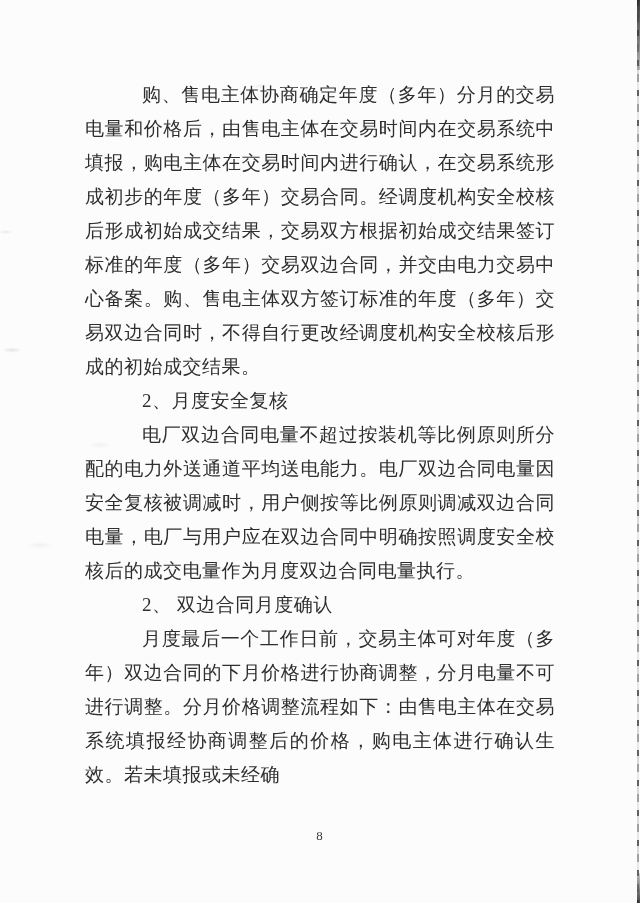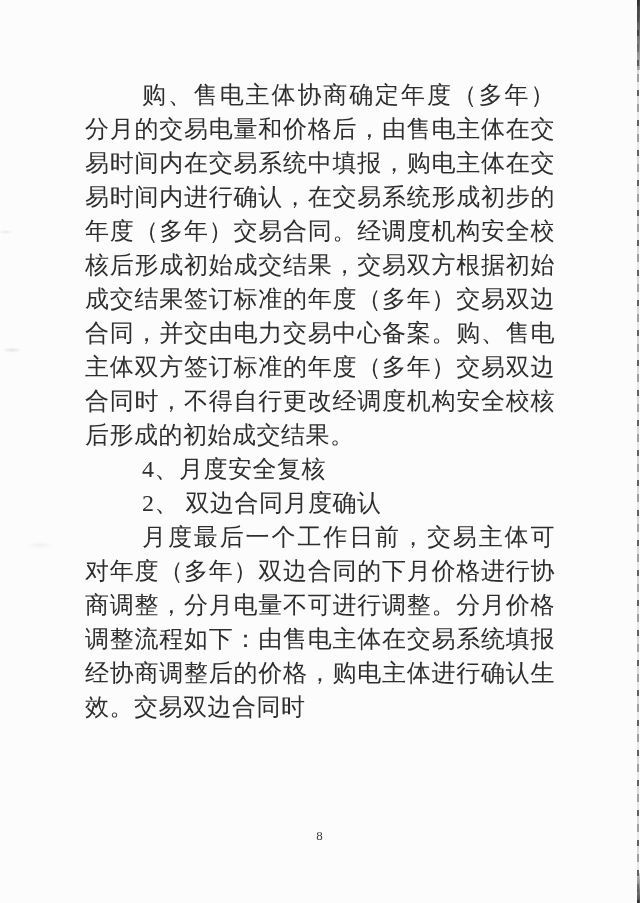"购、售电主体协商确定年度（多年）分月的交易电量和价格后，由售电主体在交易时间内在" .para { font-size: 24px -> 19px }
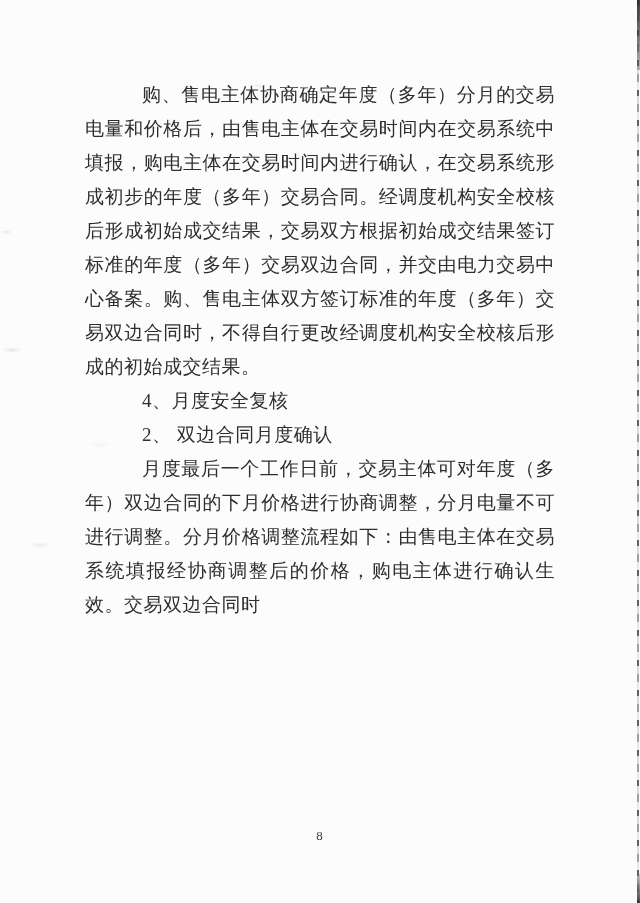"4、月度安全复核" p.para { text: 4 -> 2 }
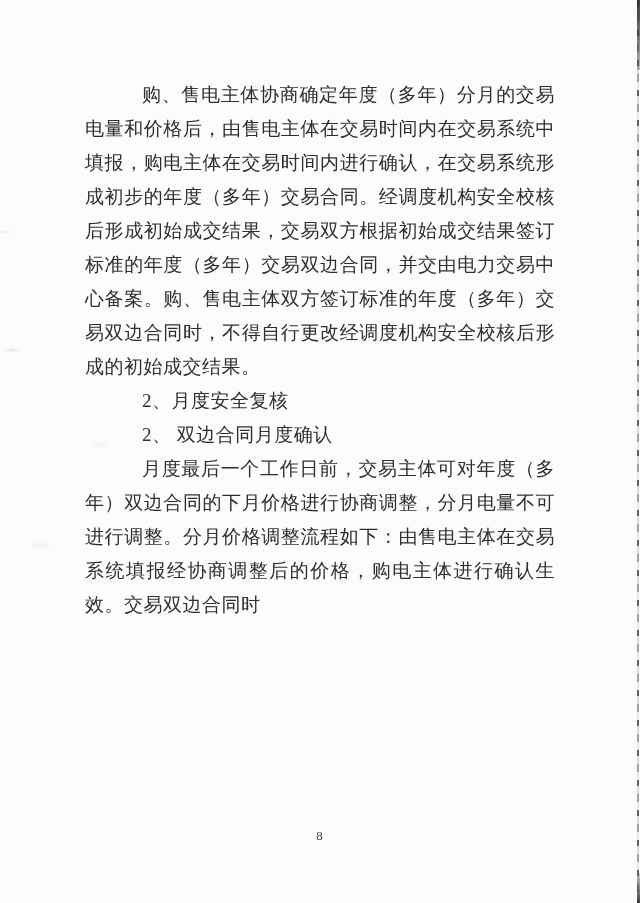"电厂双边合同电量不超过按装机等比例原则所分配的电力外送通道平均送电能力。电厂双边" p.para { html: none -> <p>电厂双边合同电量不超过按装机等比例原则所分配的电力外送通道平均送电能力。电厂双边合同电量因安全复核被调减时，用户侧按等比例原则调减双边合同电量，电厂与用户应在双边合同中明确按照调度安全校核后的成交电量作为月度双边合同电量执行。</p> }
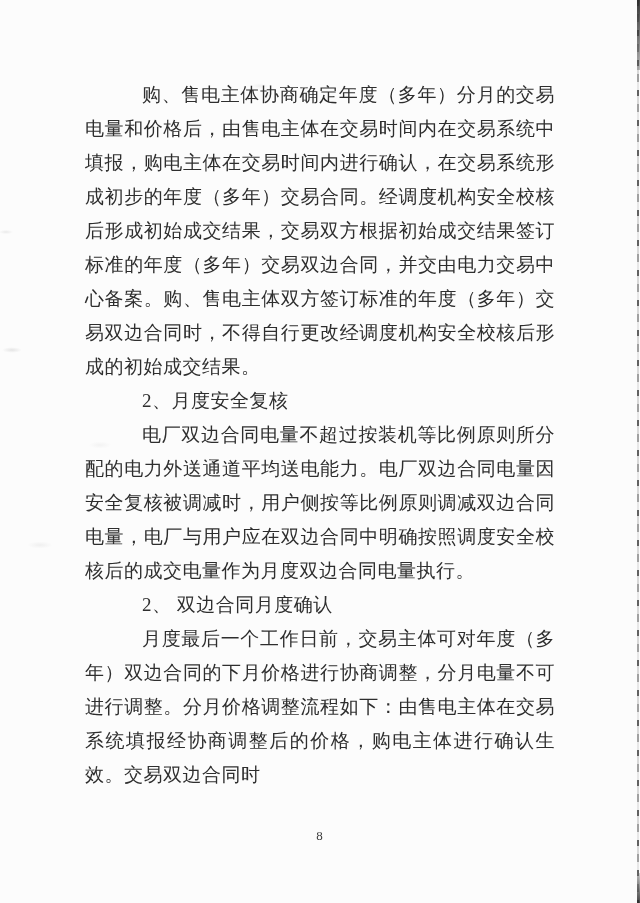"月度最后一个工作日前，交易主体可对年度（多年）双边合同的下月价格进行协商调整，分" p.para { text: 交易双边合同时 -> 若未填报或未经确 }
